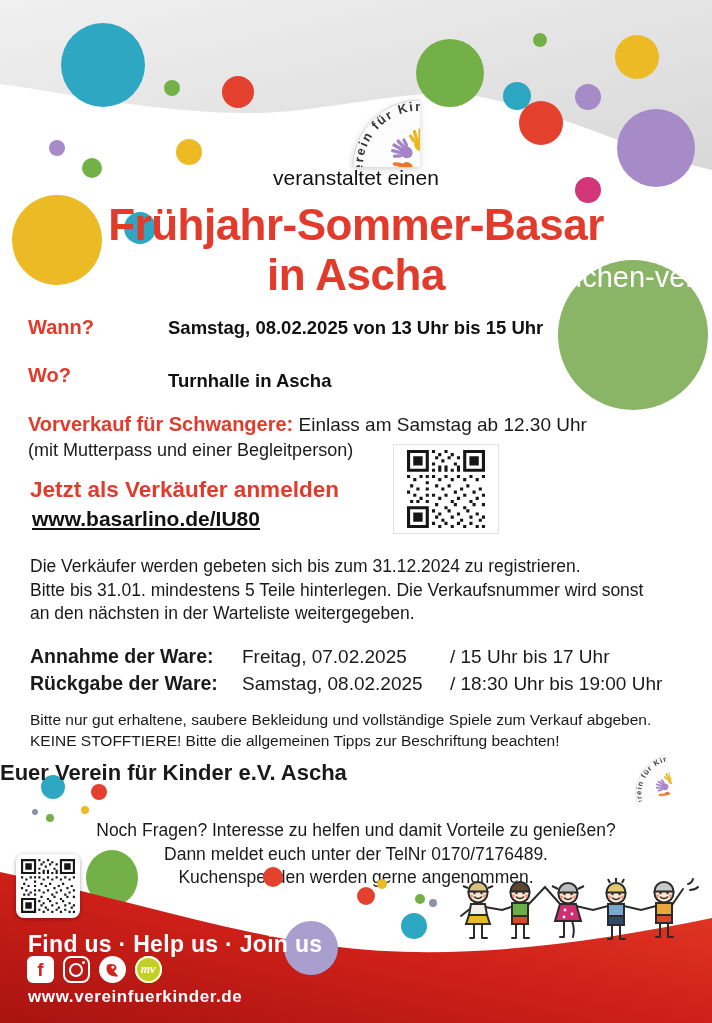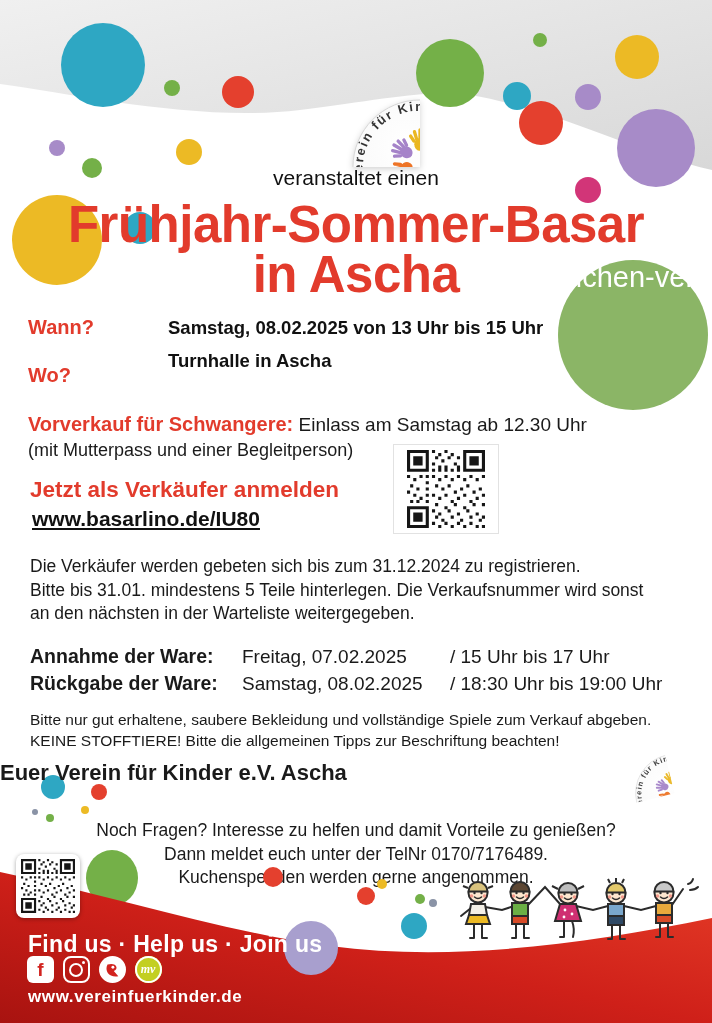"Frühjahr-Sommer-Basar" .title { font-size: 51px -> 44px }
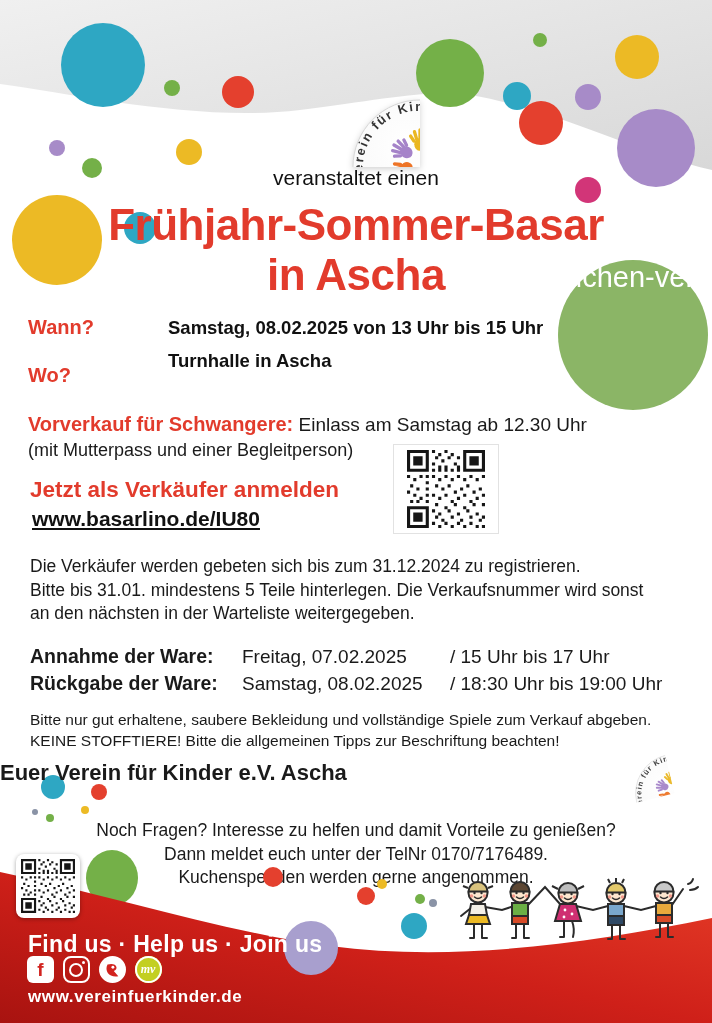"Turnhalle in Ascha" div.row-value { top: 350px -> 370px }
